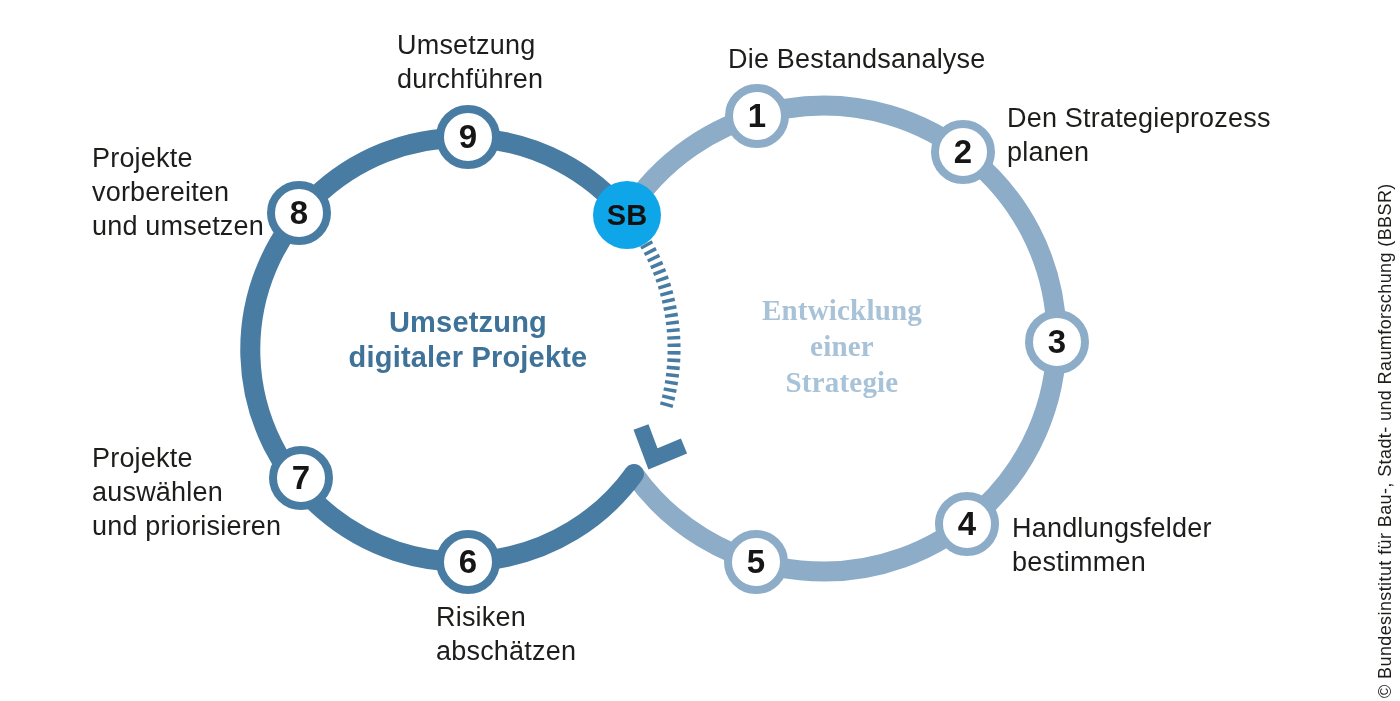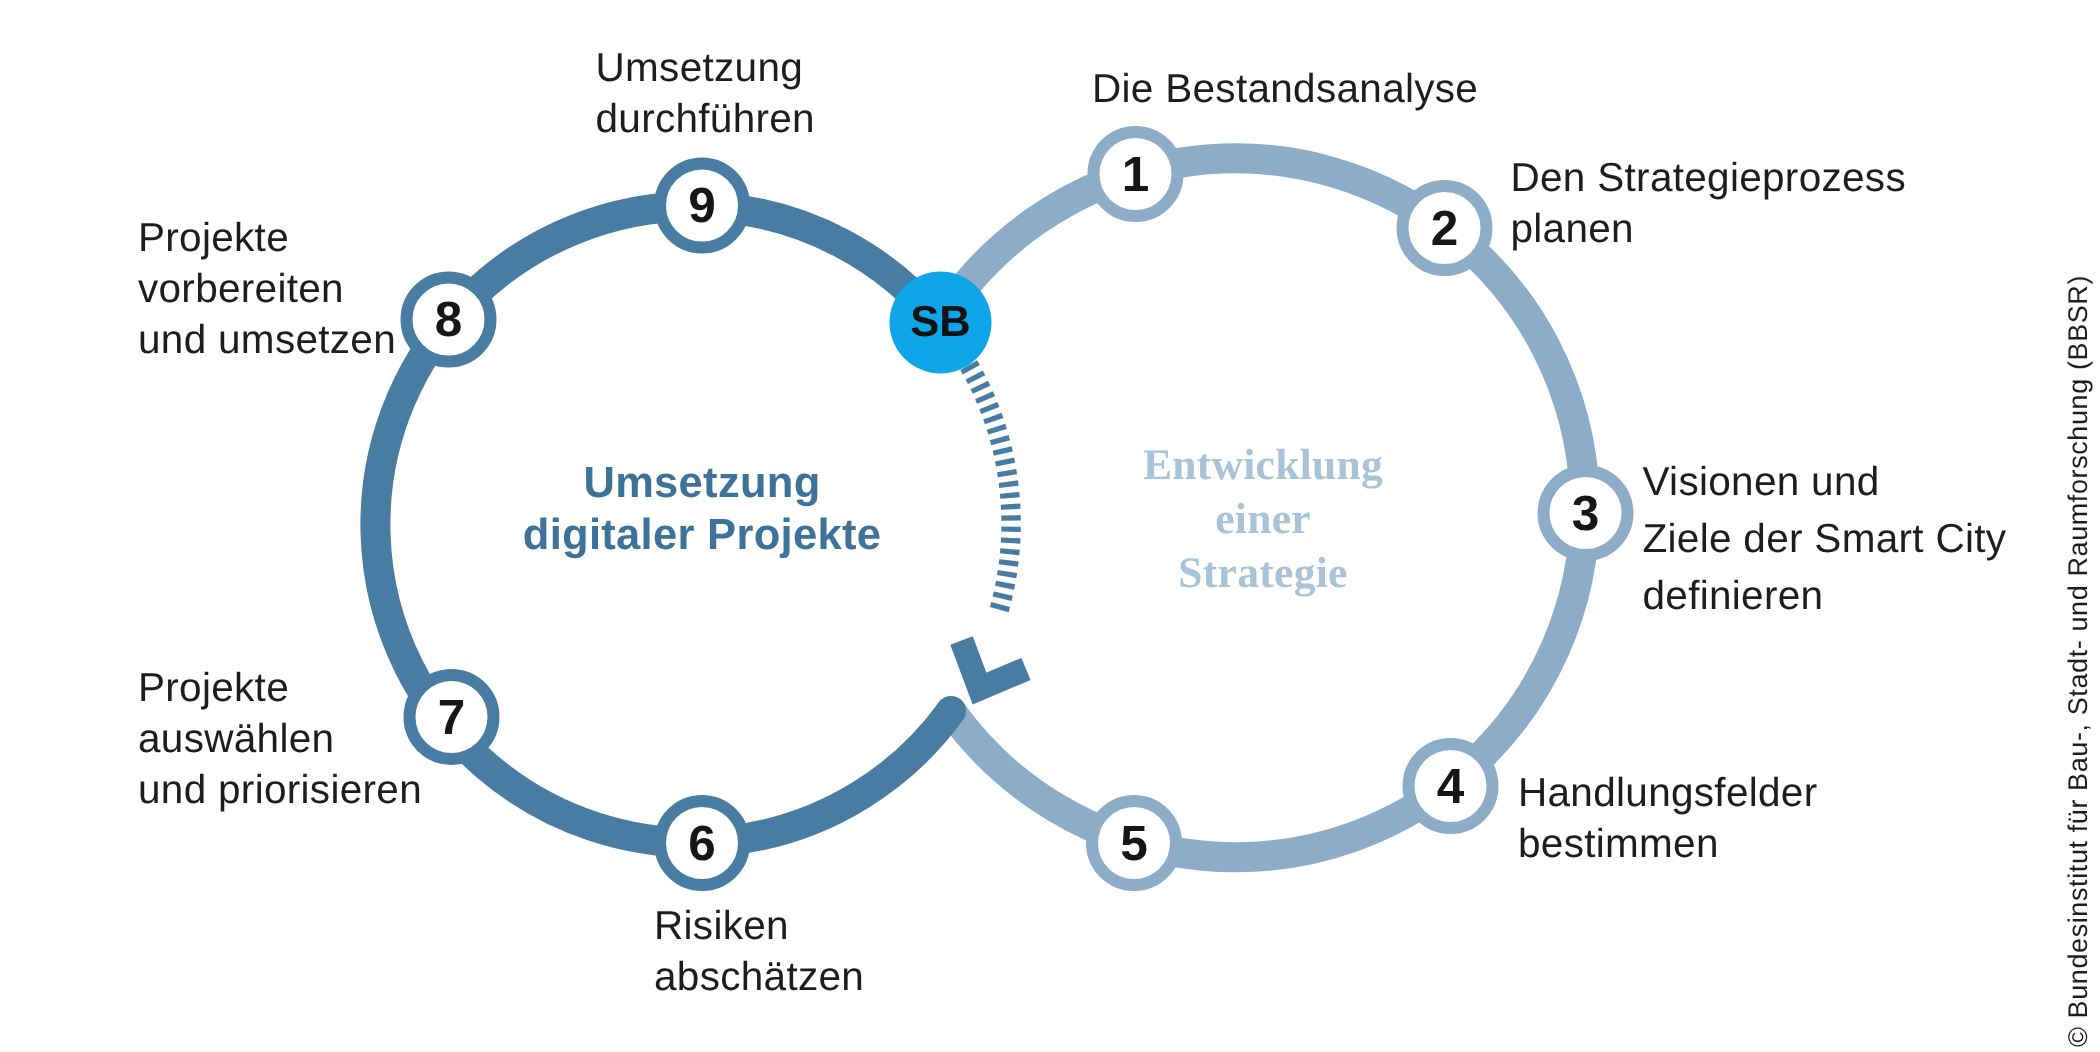"Visionen und" div.label { html: <div>Visionen und Ziele der Smart City definieren</div> -> none }
